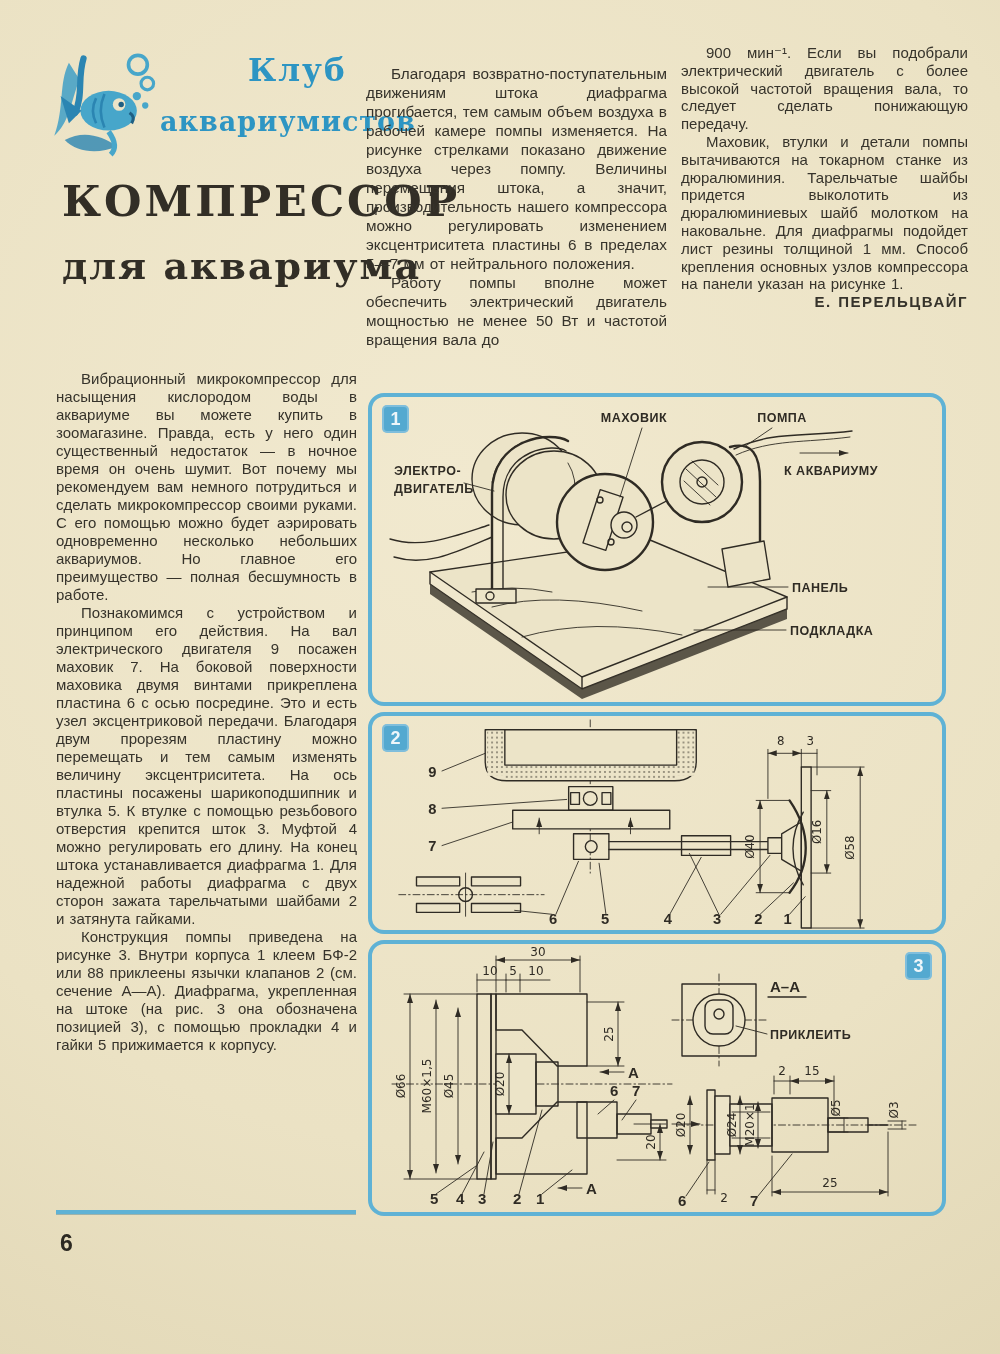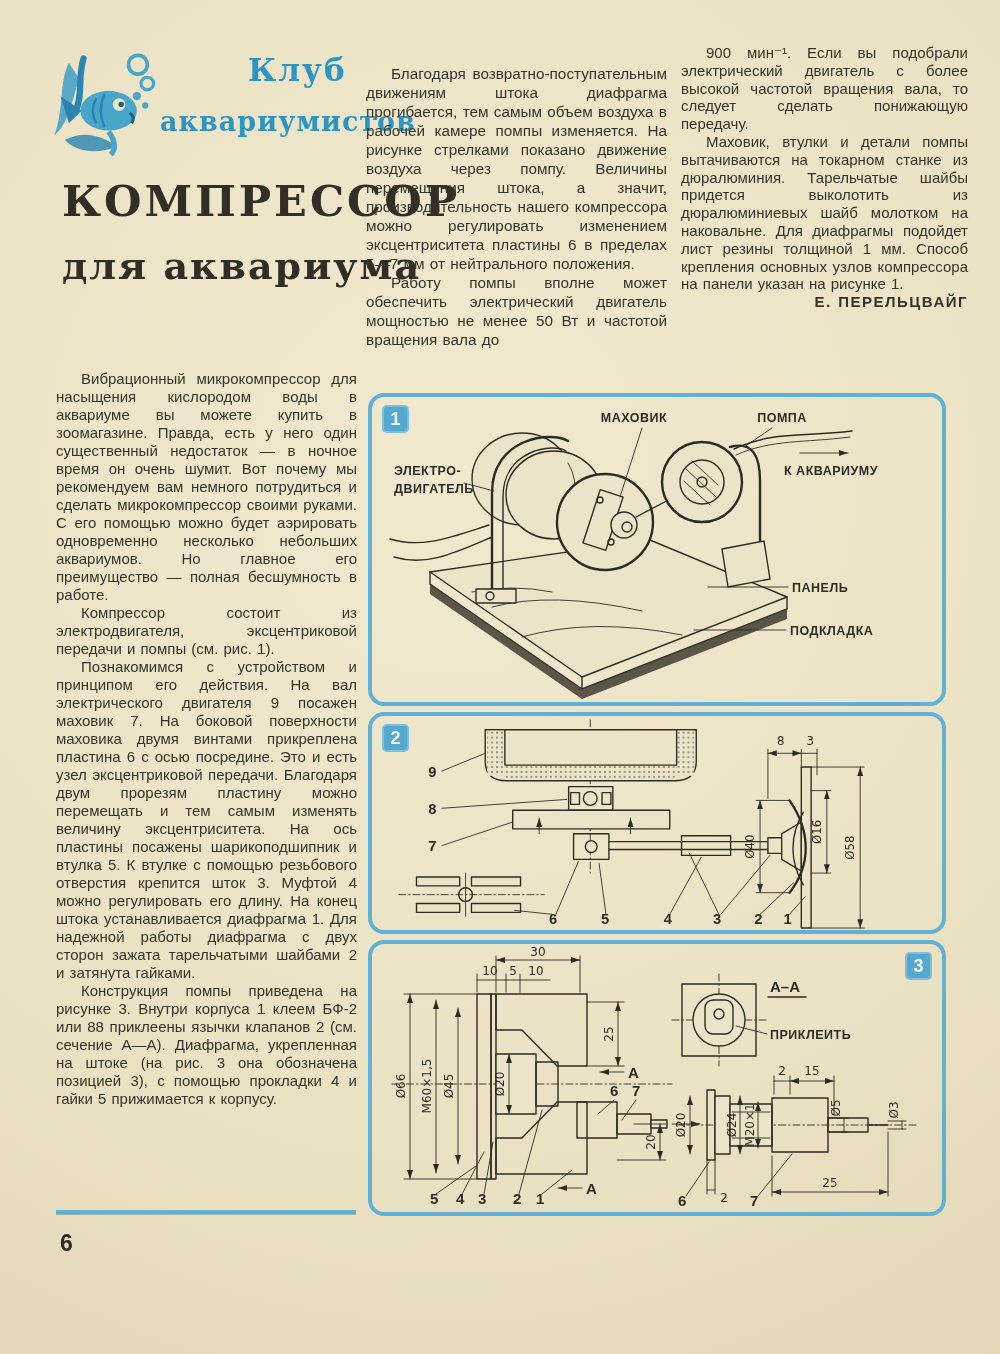"Компрессор состоит из электродвигателя," p { html: <p>Компрессор состоит из электродвигателя, эксцентриковой передачи и помпы (см. рис. 1).</p> -> none }
